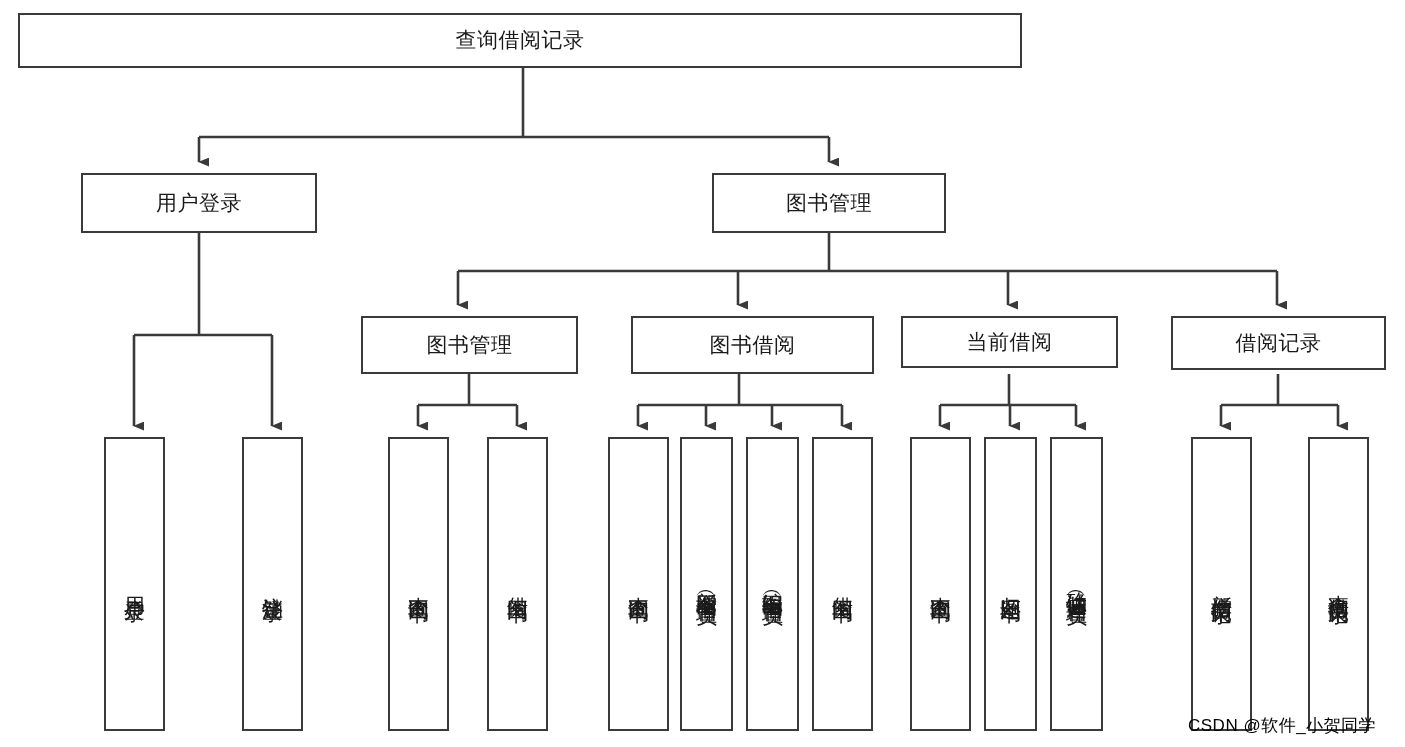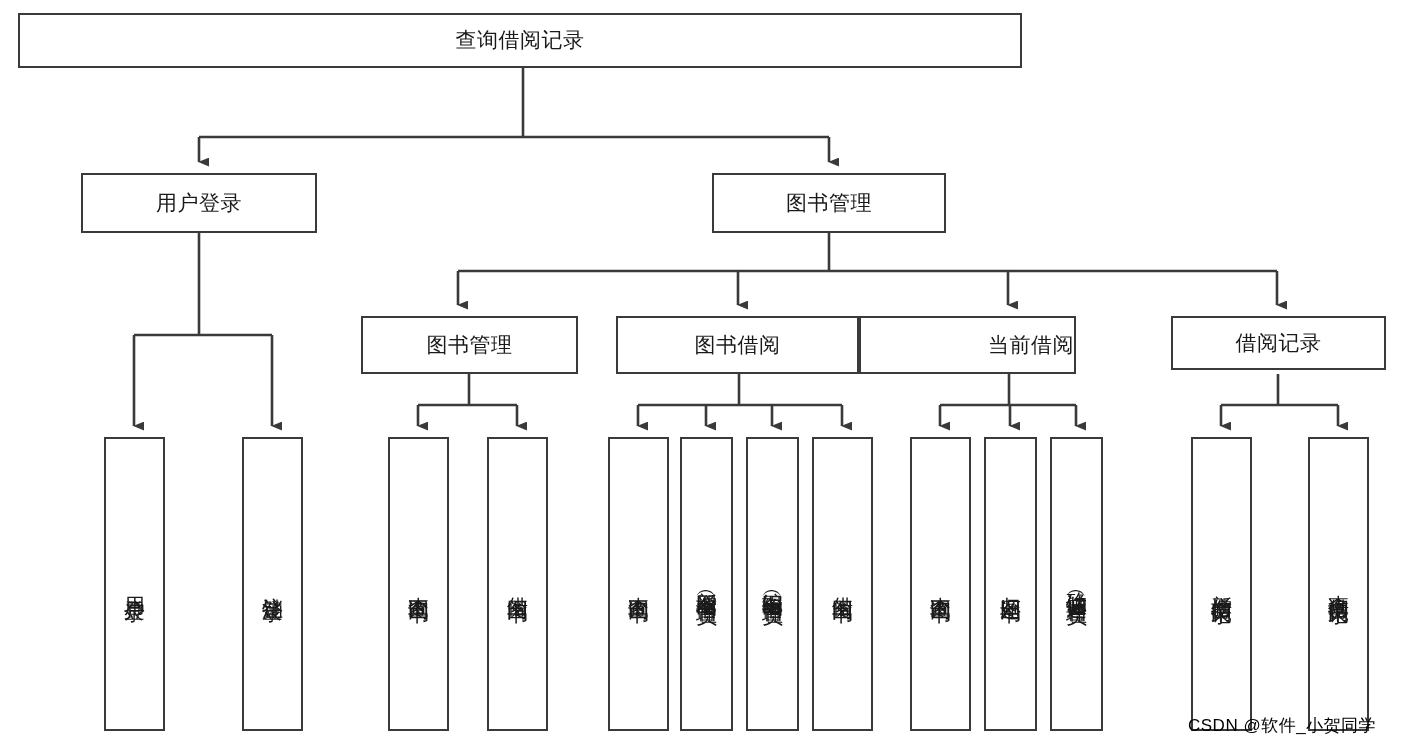"图书借阅" div.node { left: 616px -> 631px }
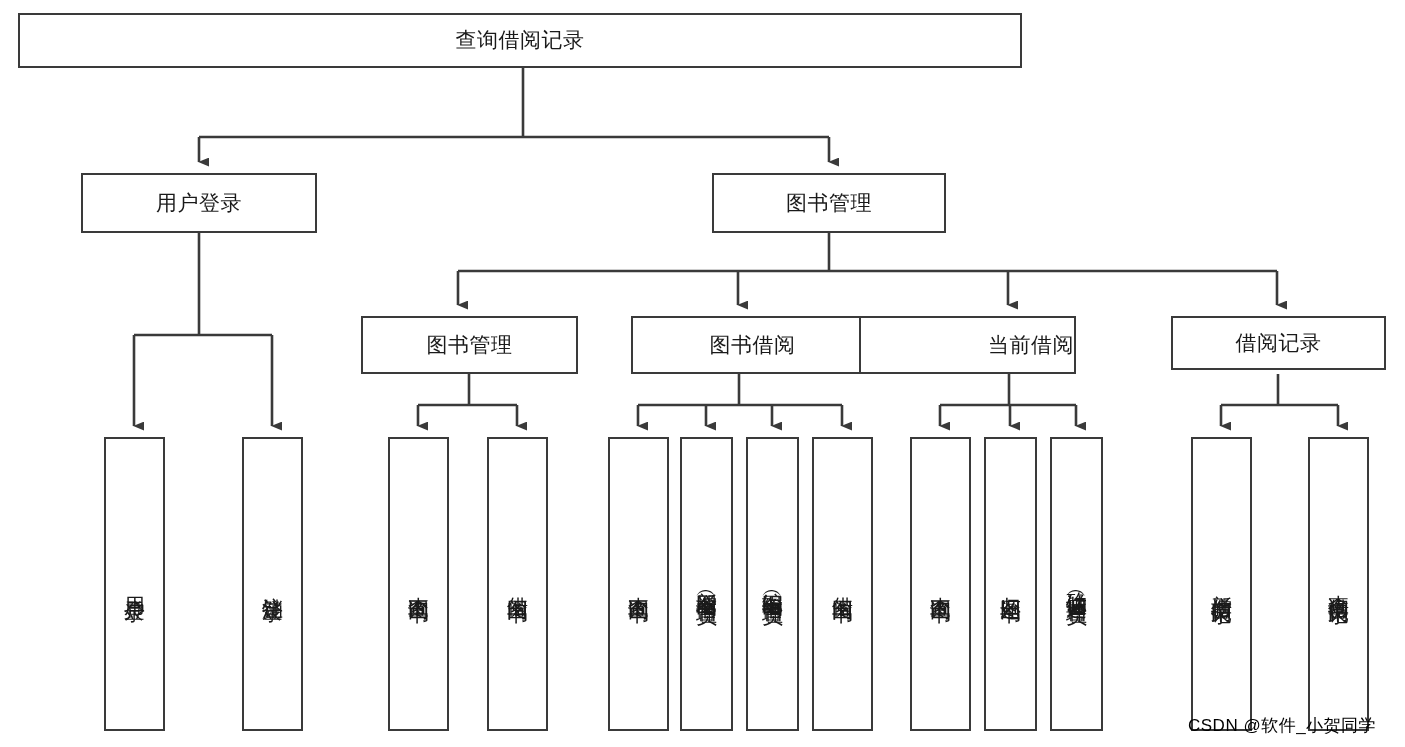"当前借阅" div.node { height: 58px -> 52px; justify-content: flex-end -> none; left: 859px -> 901px }
